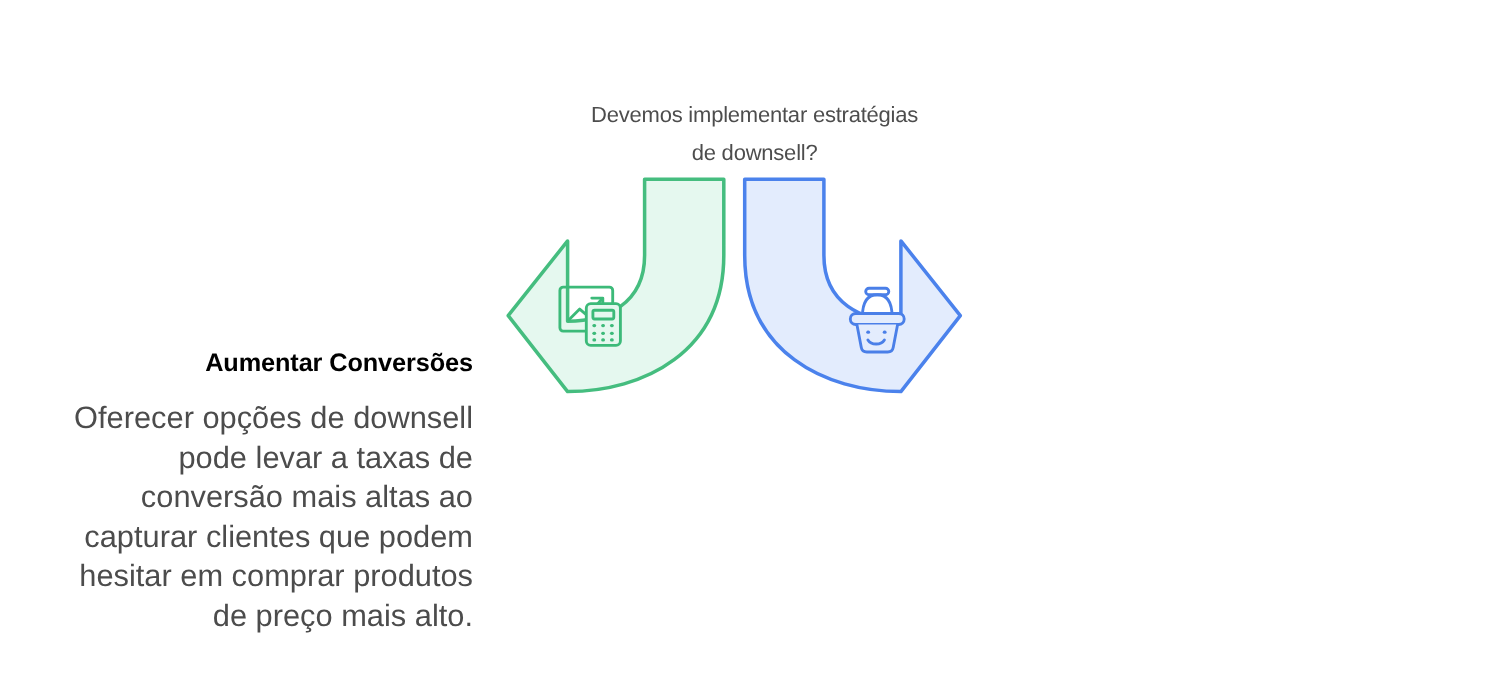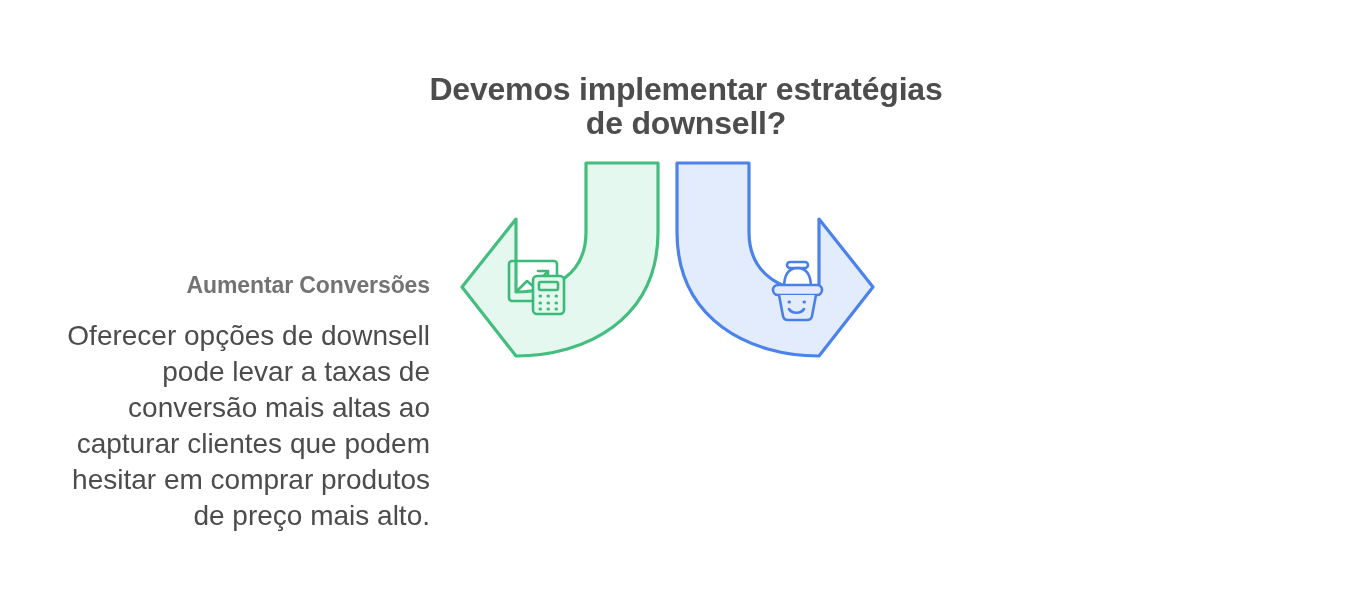"Devemos implementar estratégias" #title { font-size: 32px -> 20px; font-weight: bold -> normal; top: 72px -> 88px }
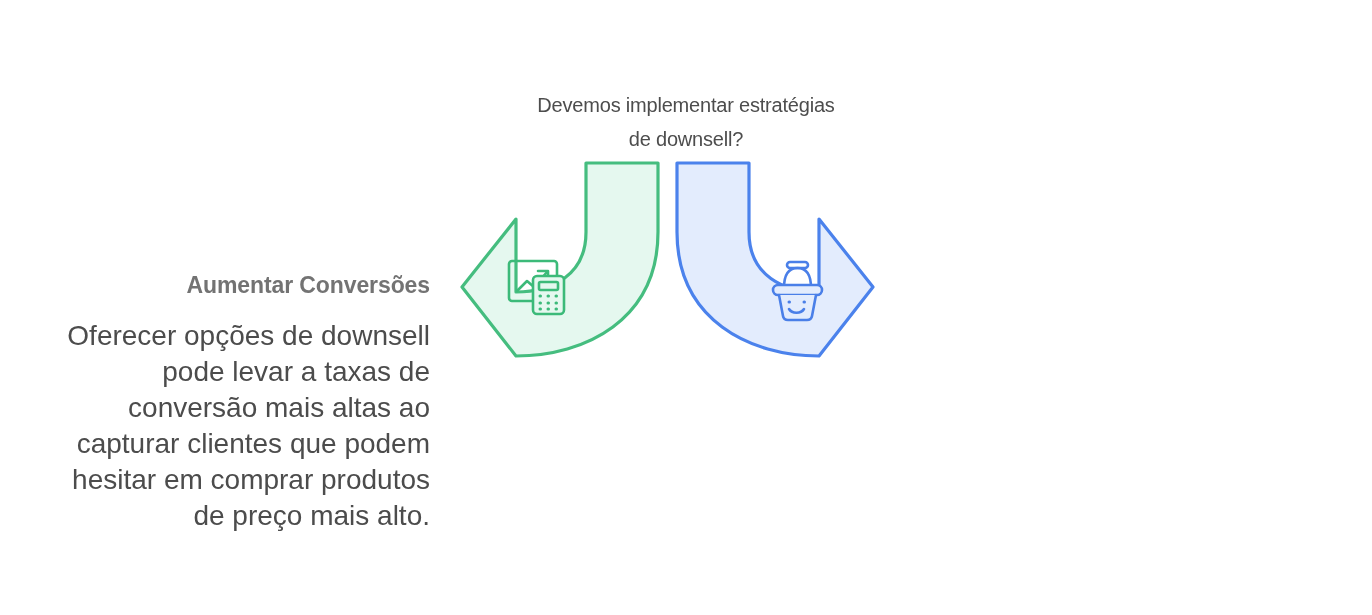"Aumentar Conversões" #left-block .side-heading { color: #737373 -> #000000; margin-top: none -> 44px }
